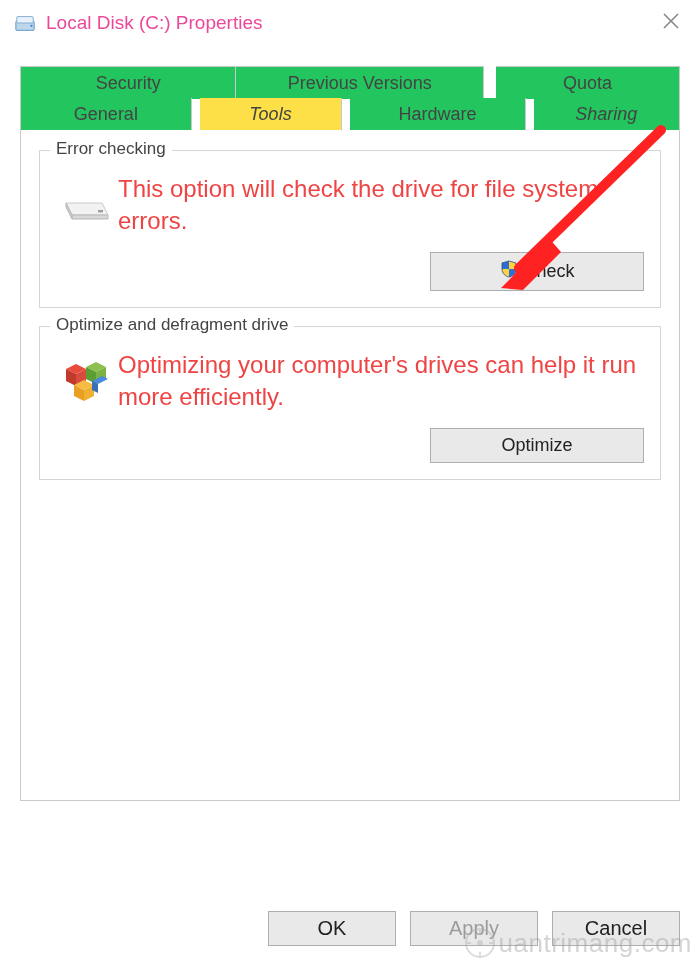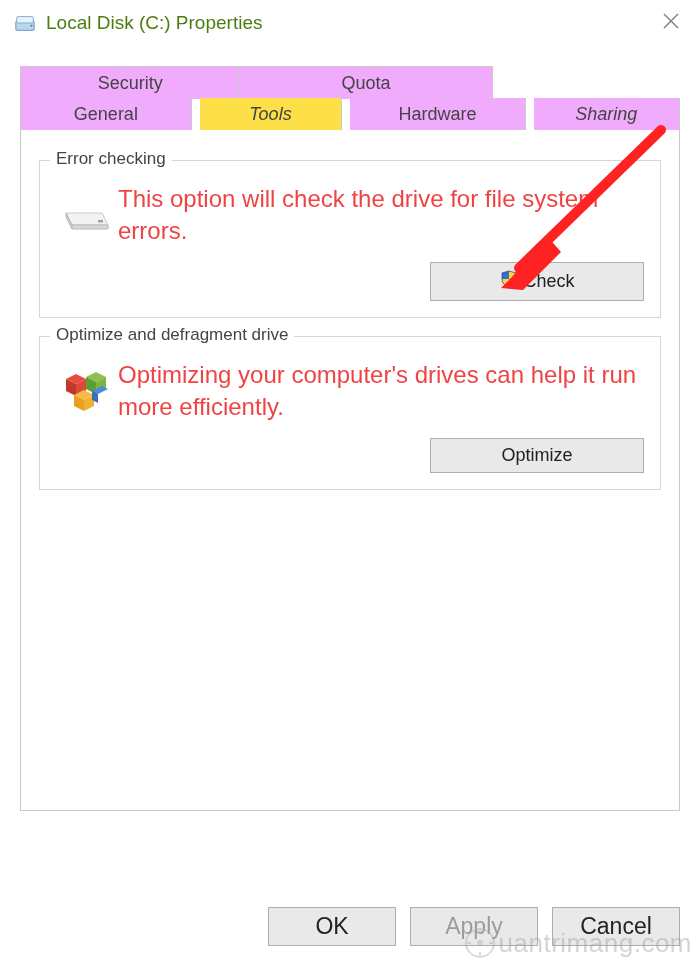"Local Disk (C:) Properties" .titlebar .title { color: #4d7c0f -> #ec4899 }
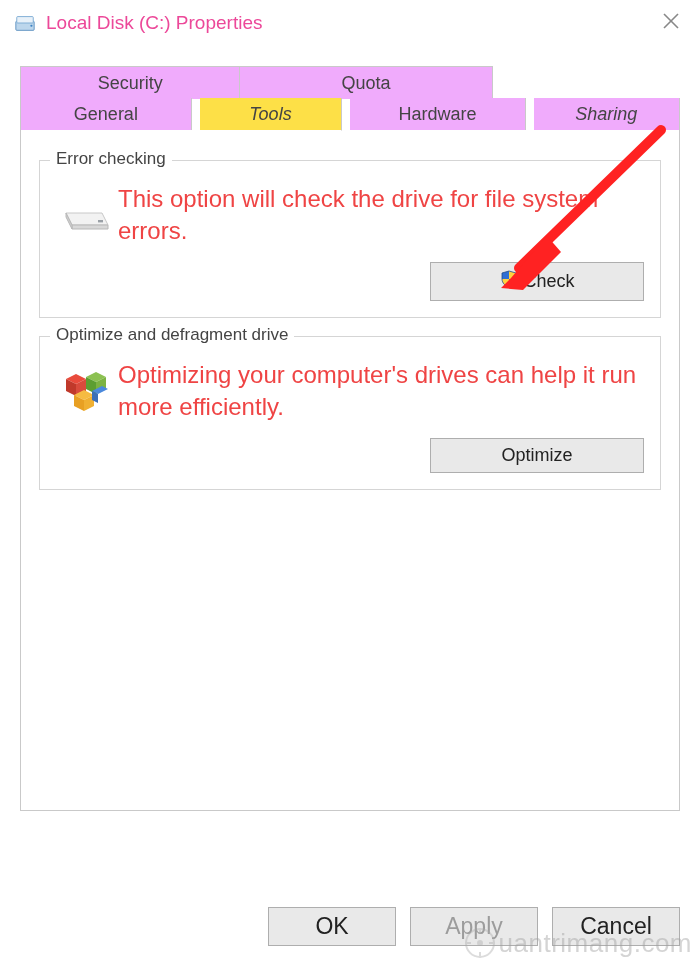"Security" .tab { background: #f0abfc -> #22c55e }
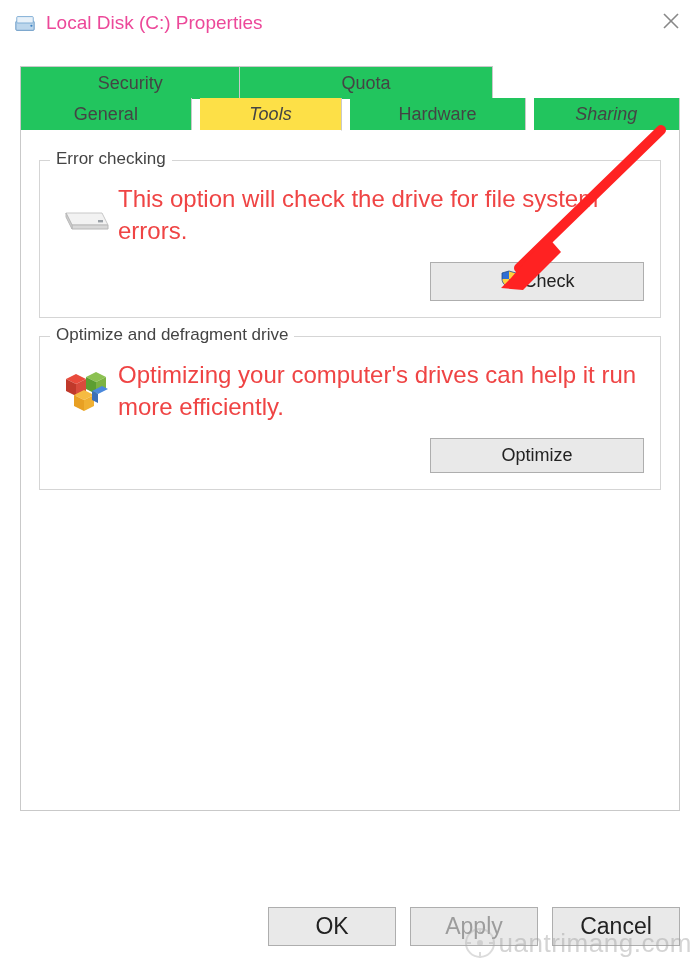"Previous Versions" div.tab { html: none -> <div>Previous Versions</div> }
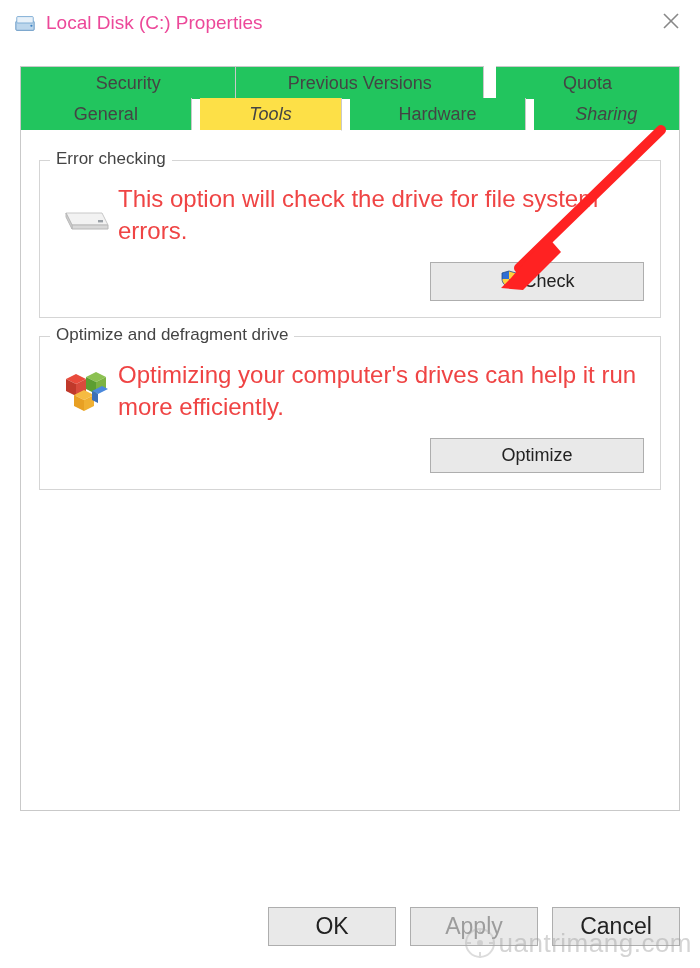"Error checking" .group { margin-top: 10px -> none }
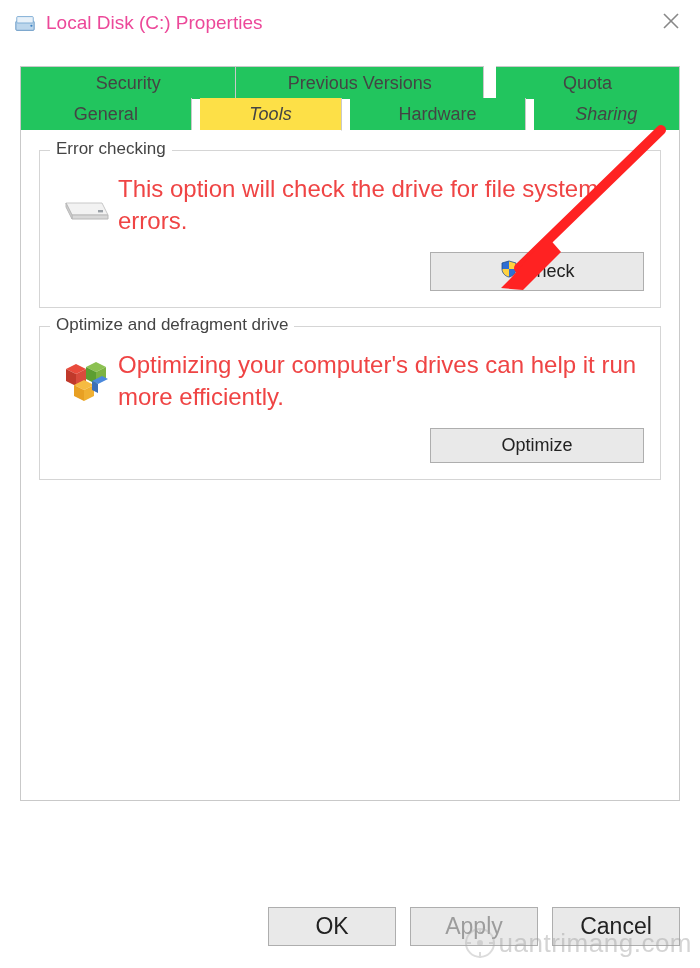"OK" .footer .btn { font-size: 23px -> 20px }
